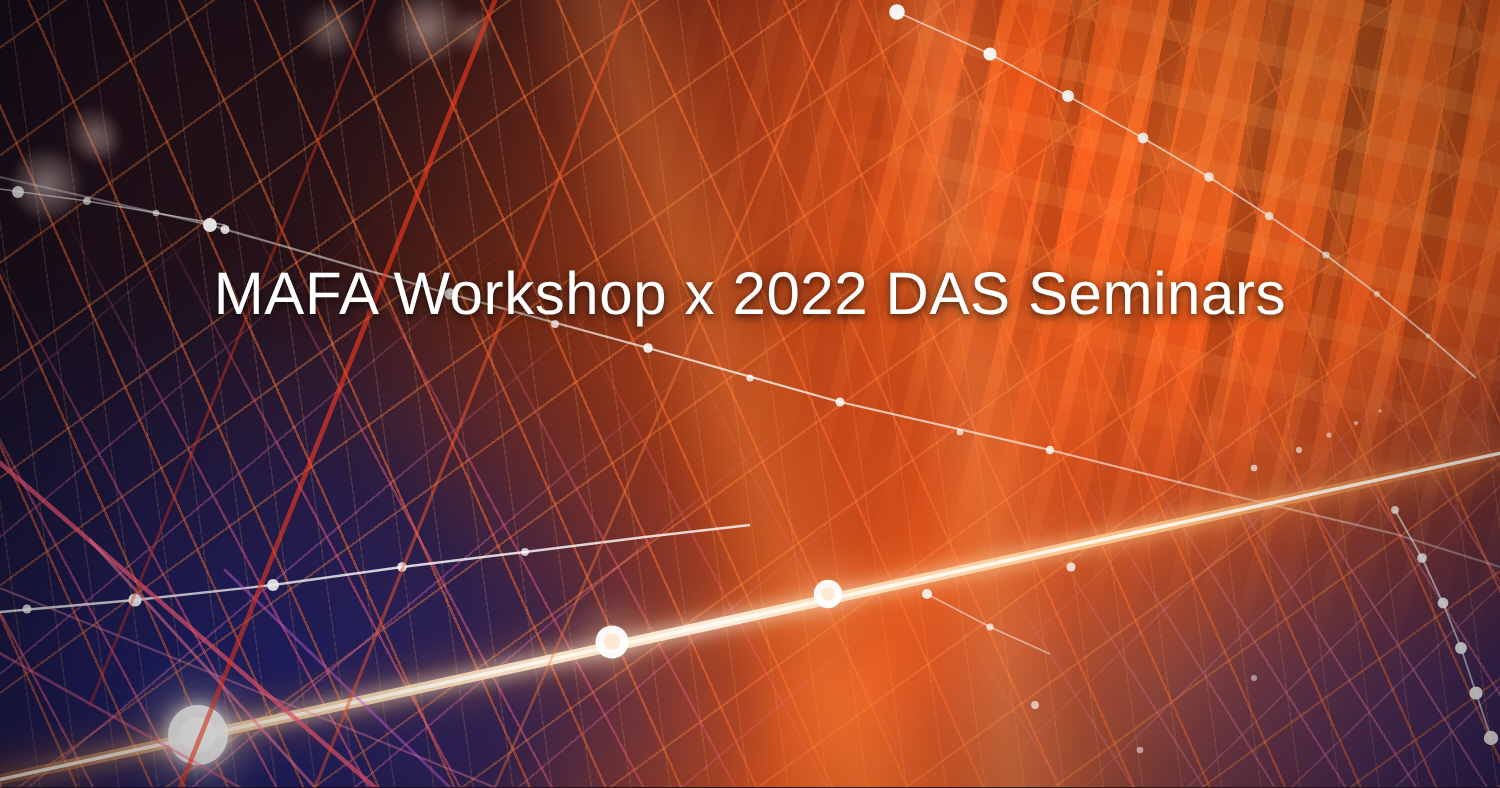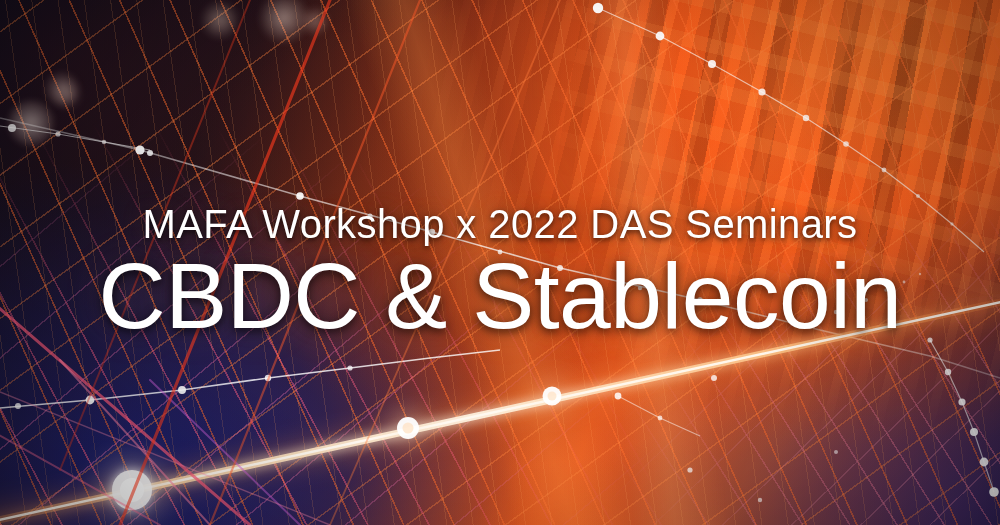"MAFA Workshop x 2022 DAS" .text-wrap { margin-top: 28px -> none }
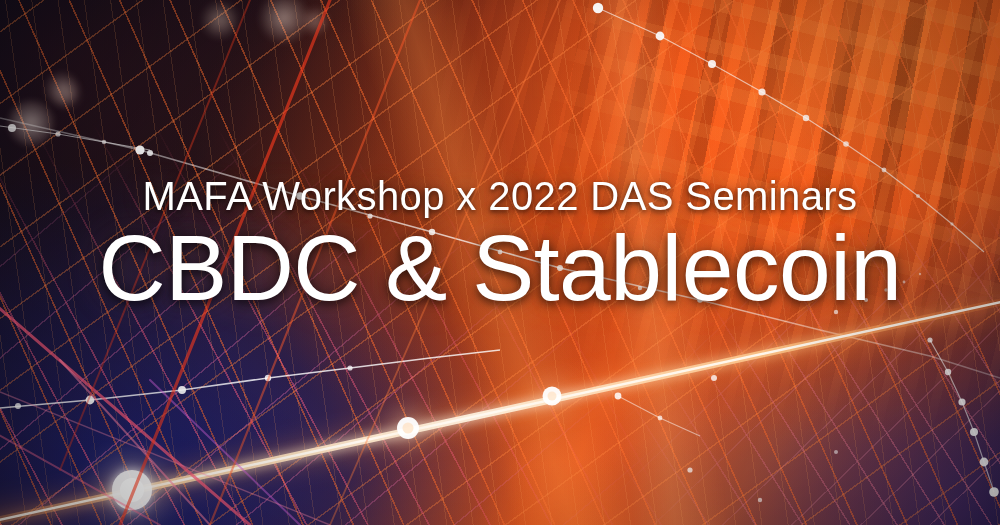"CBDC & Stablecoin" span.headline { html: <span>CBDC &amp; Stablecoin</span> -> none }
